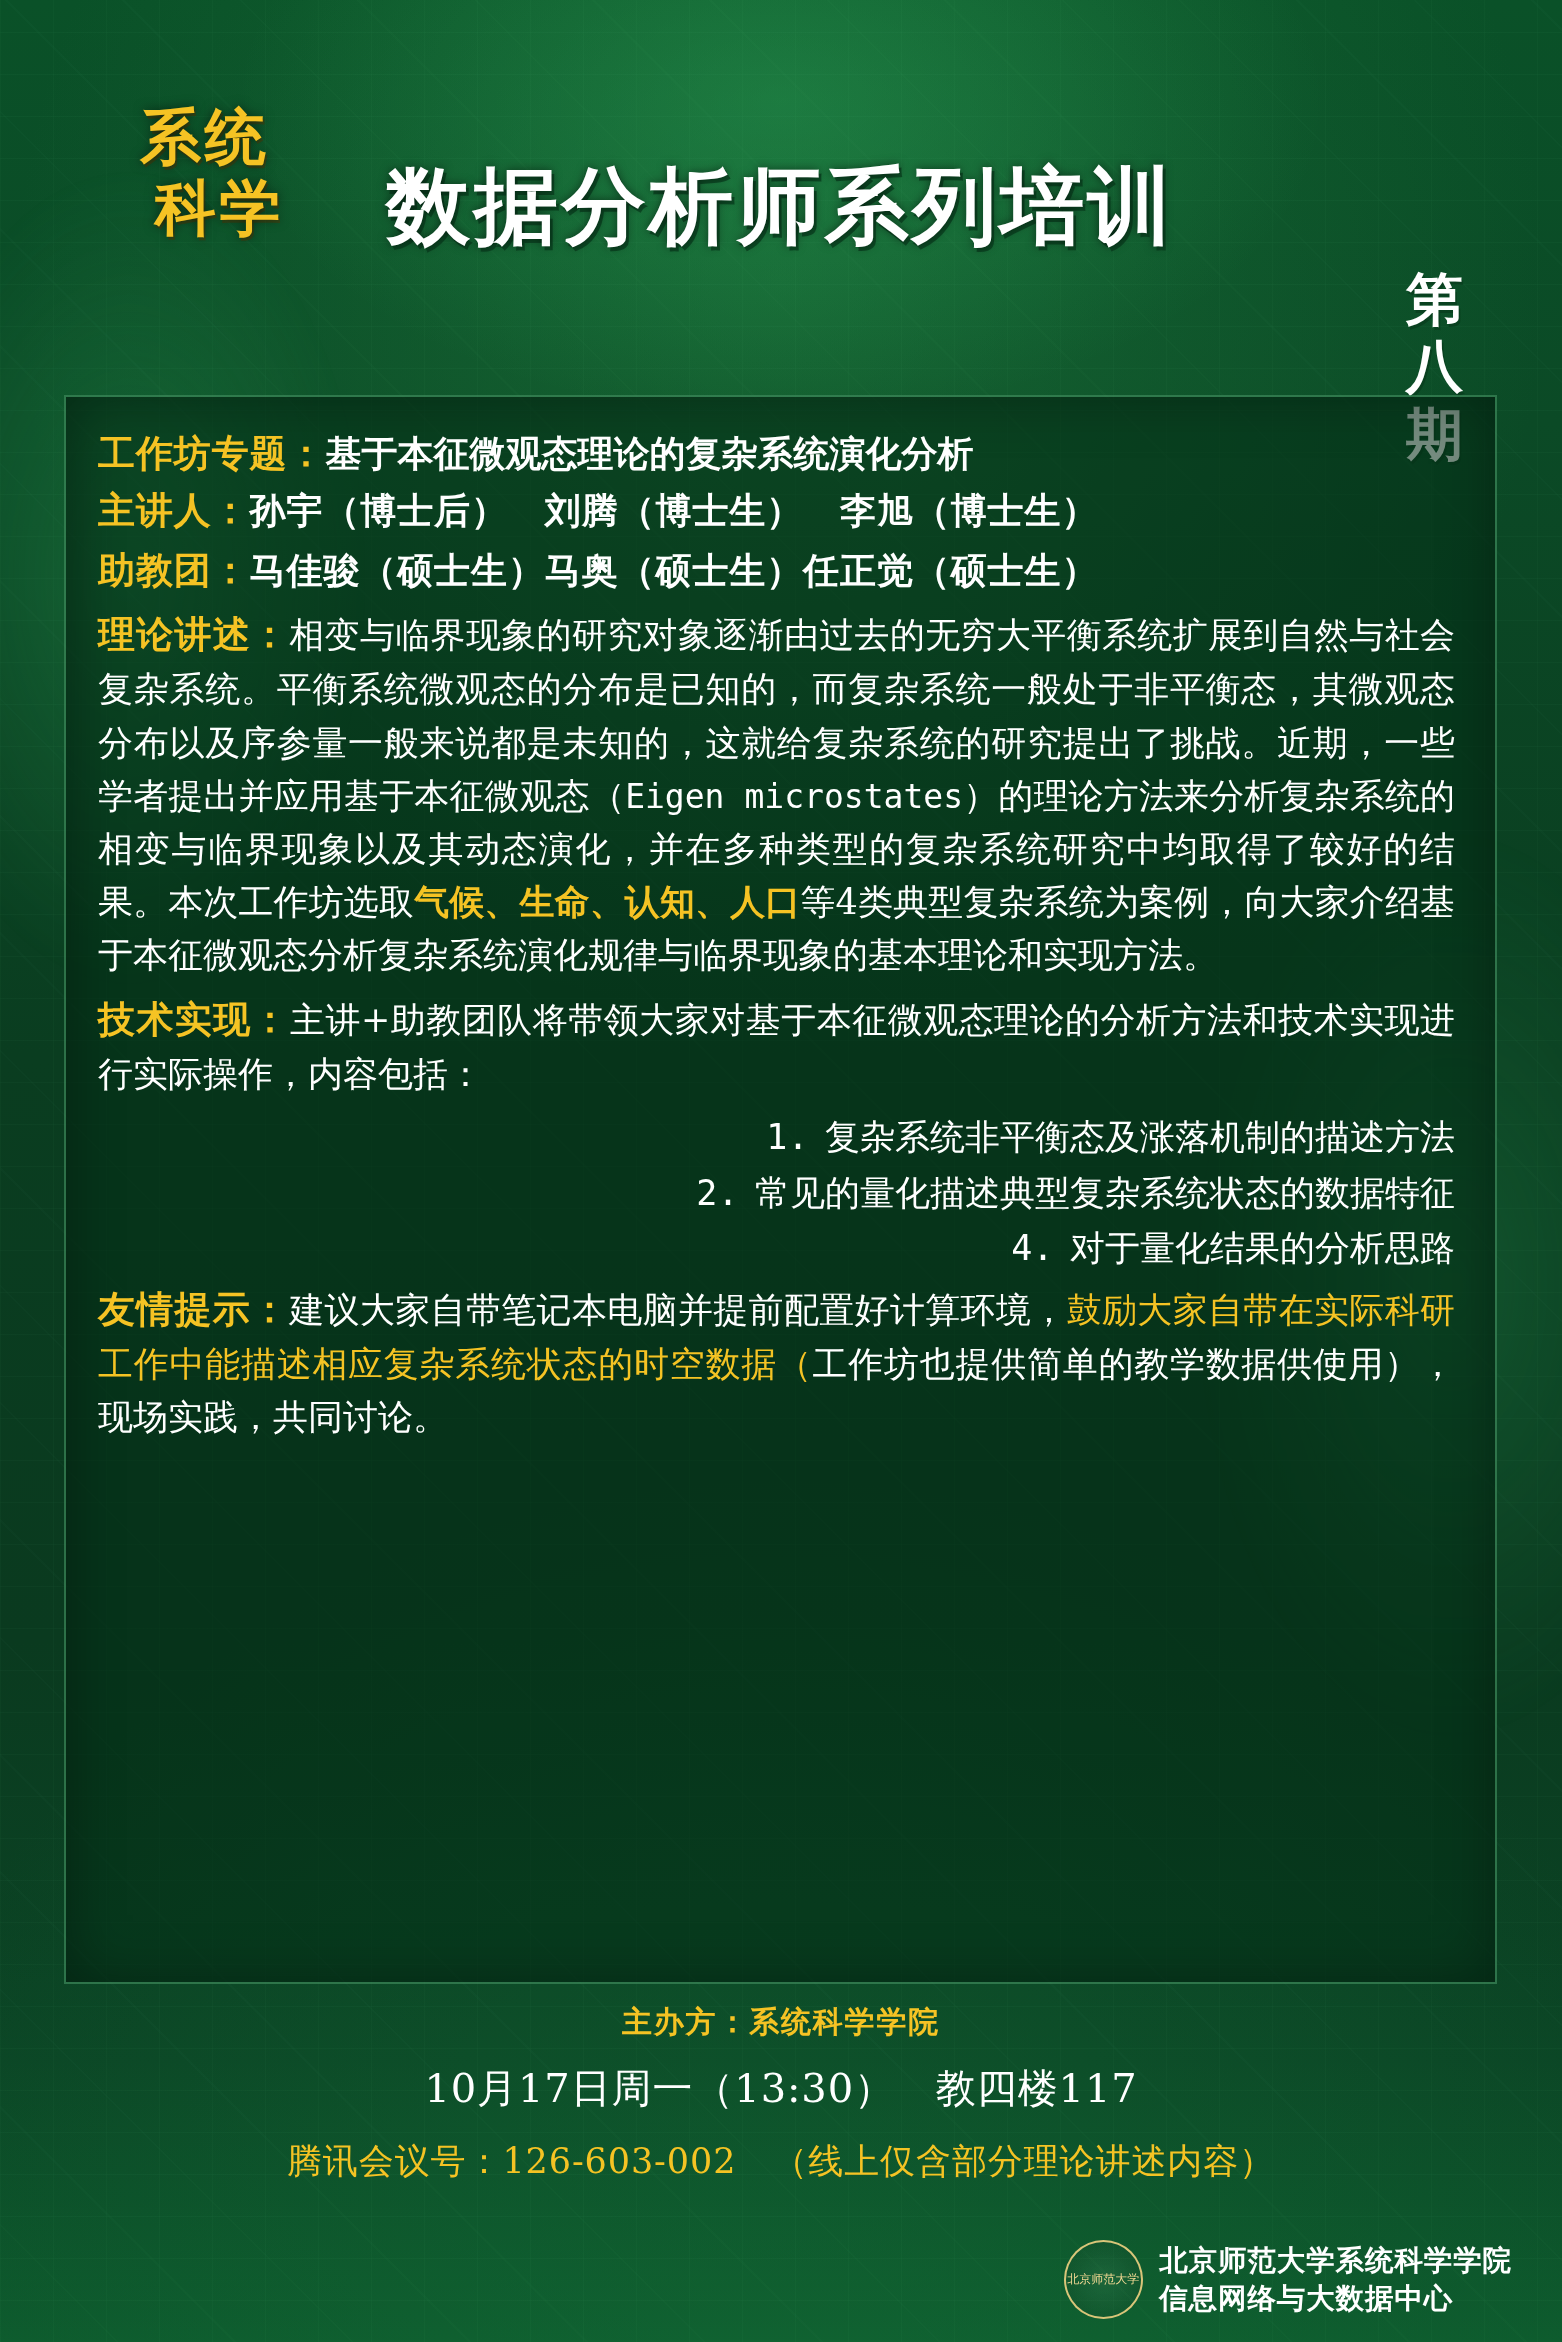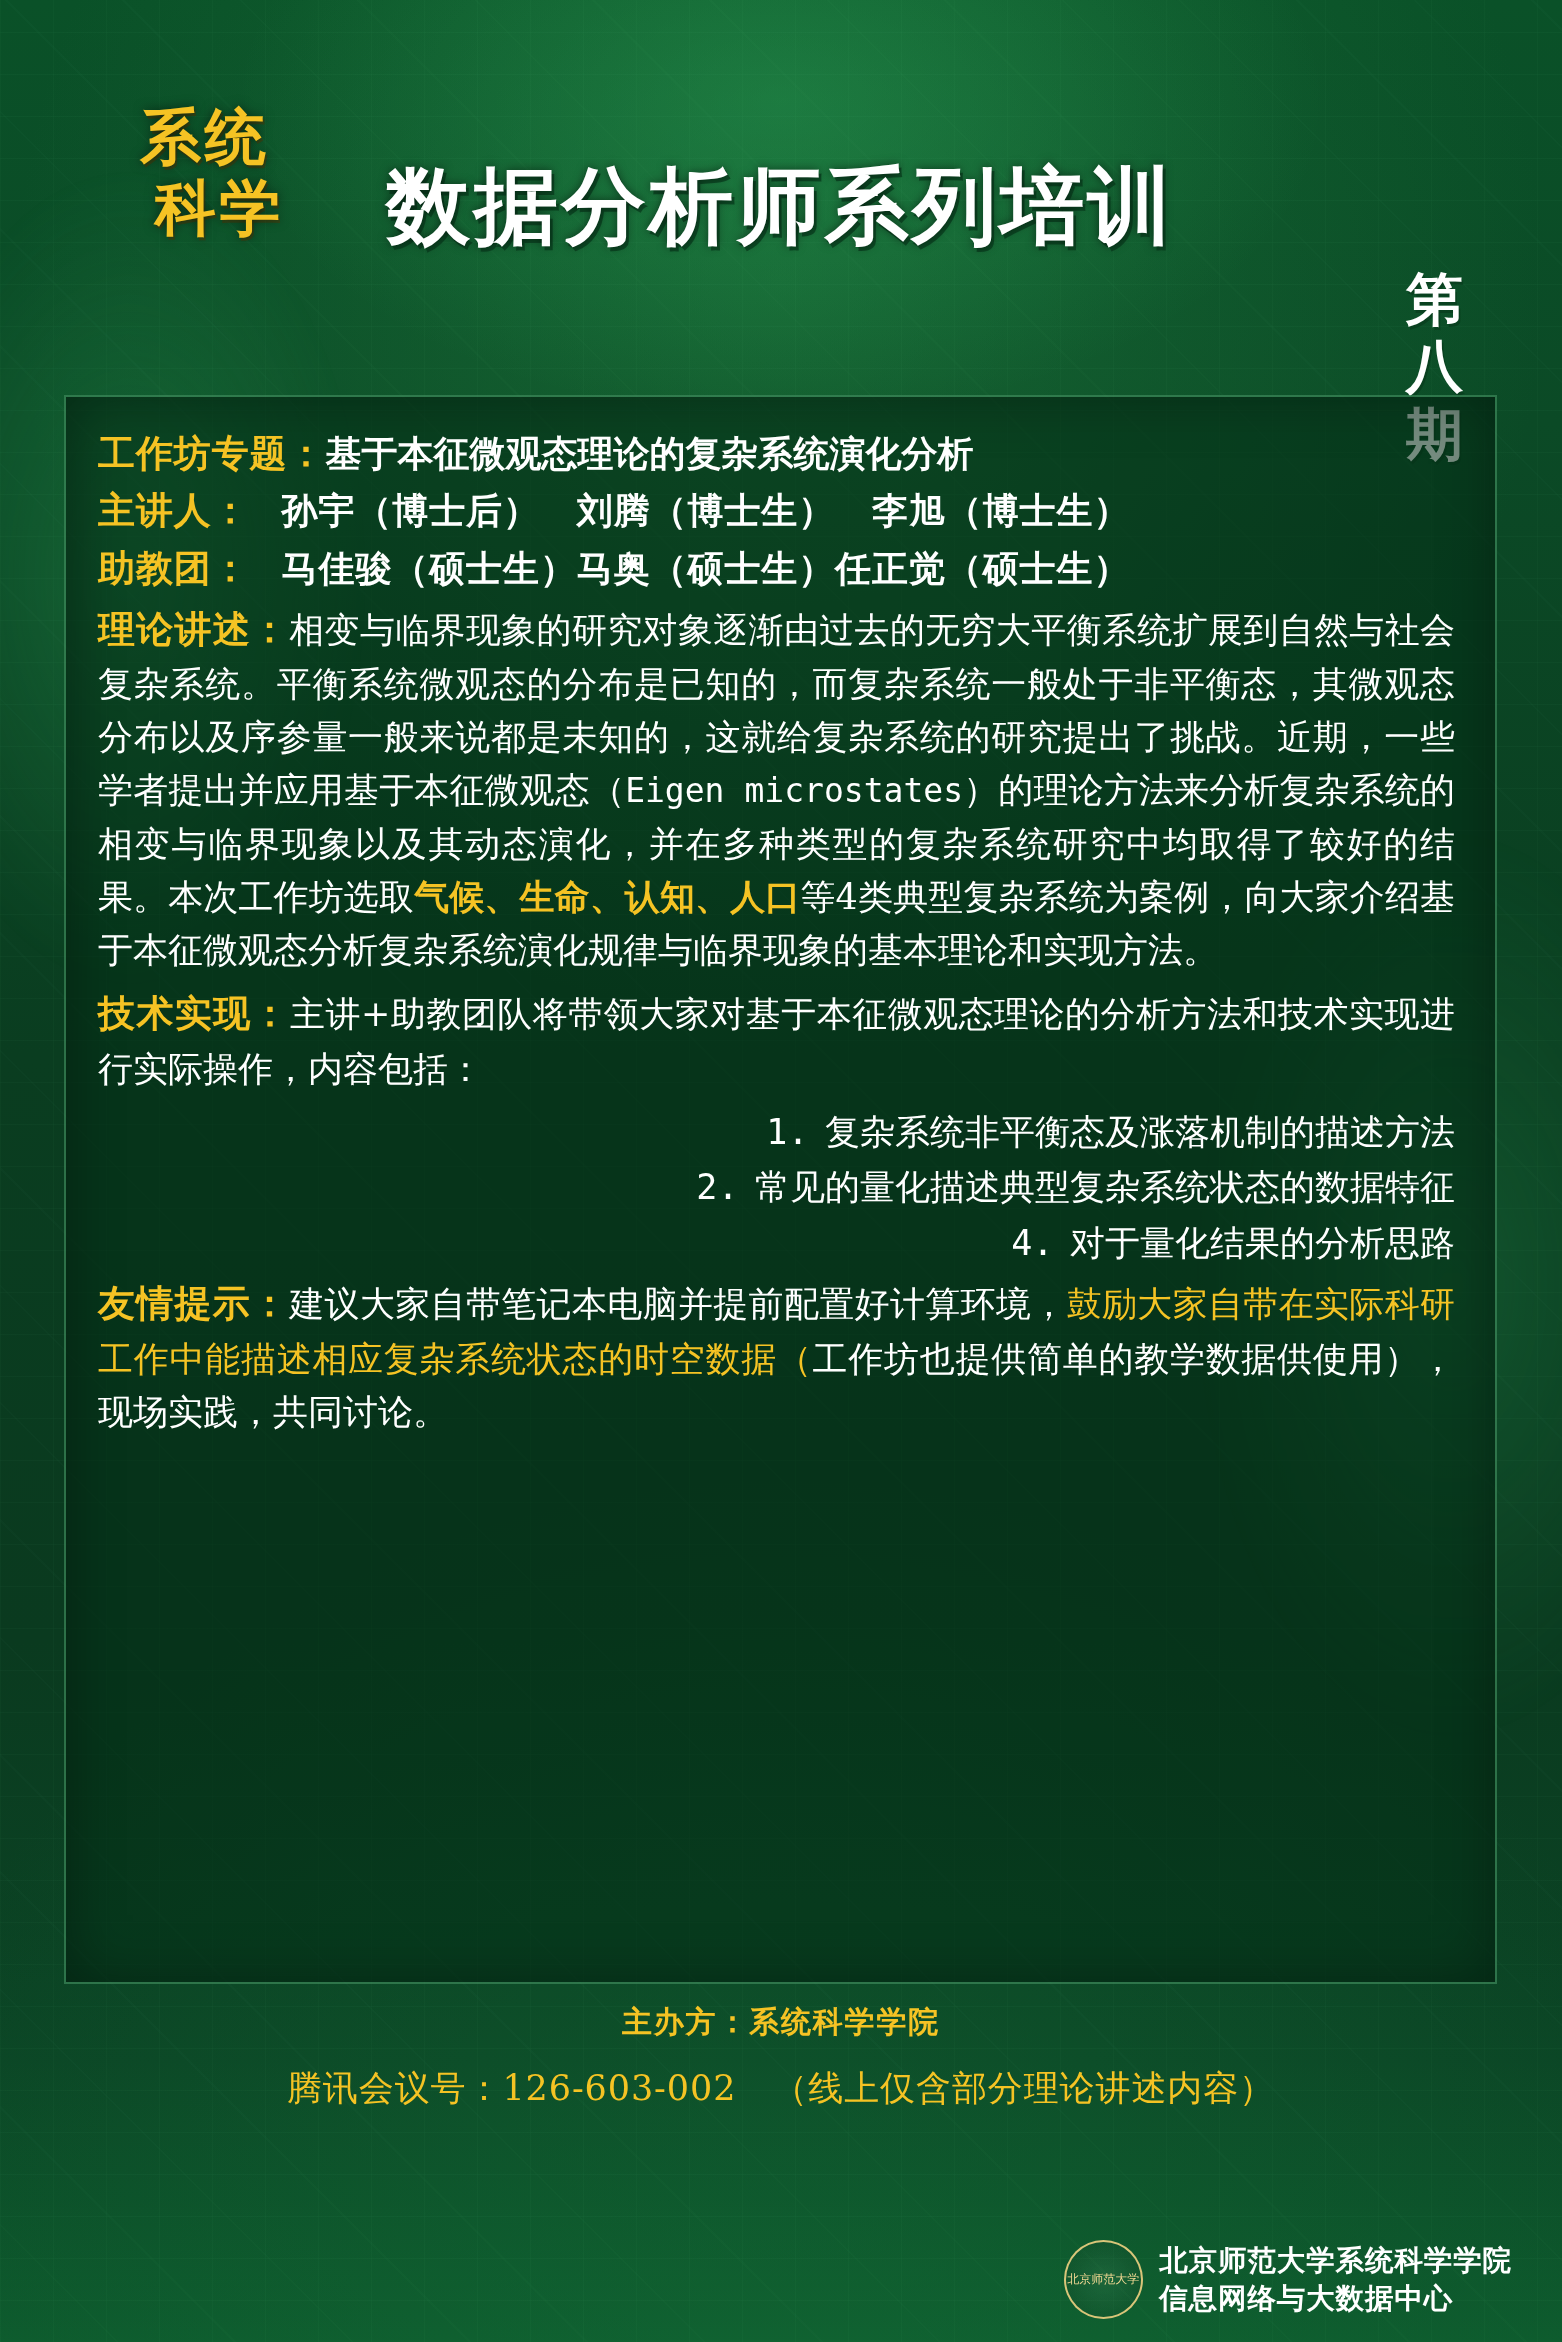"孙宇（博士后） 刘腾（博士生） 李旭（博士生）" .names { font-family: Liberation Serif, serif -> Liberation Mono, monospace; margin-left: 32px -> none }
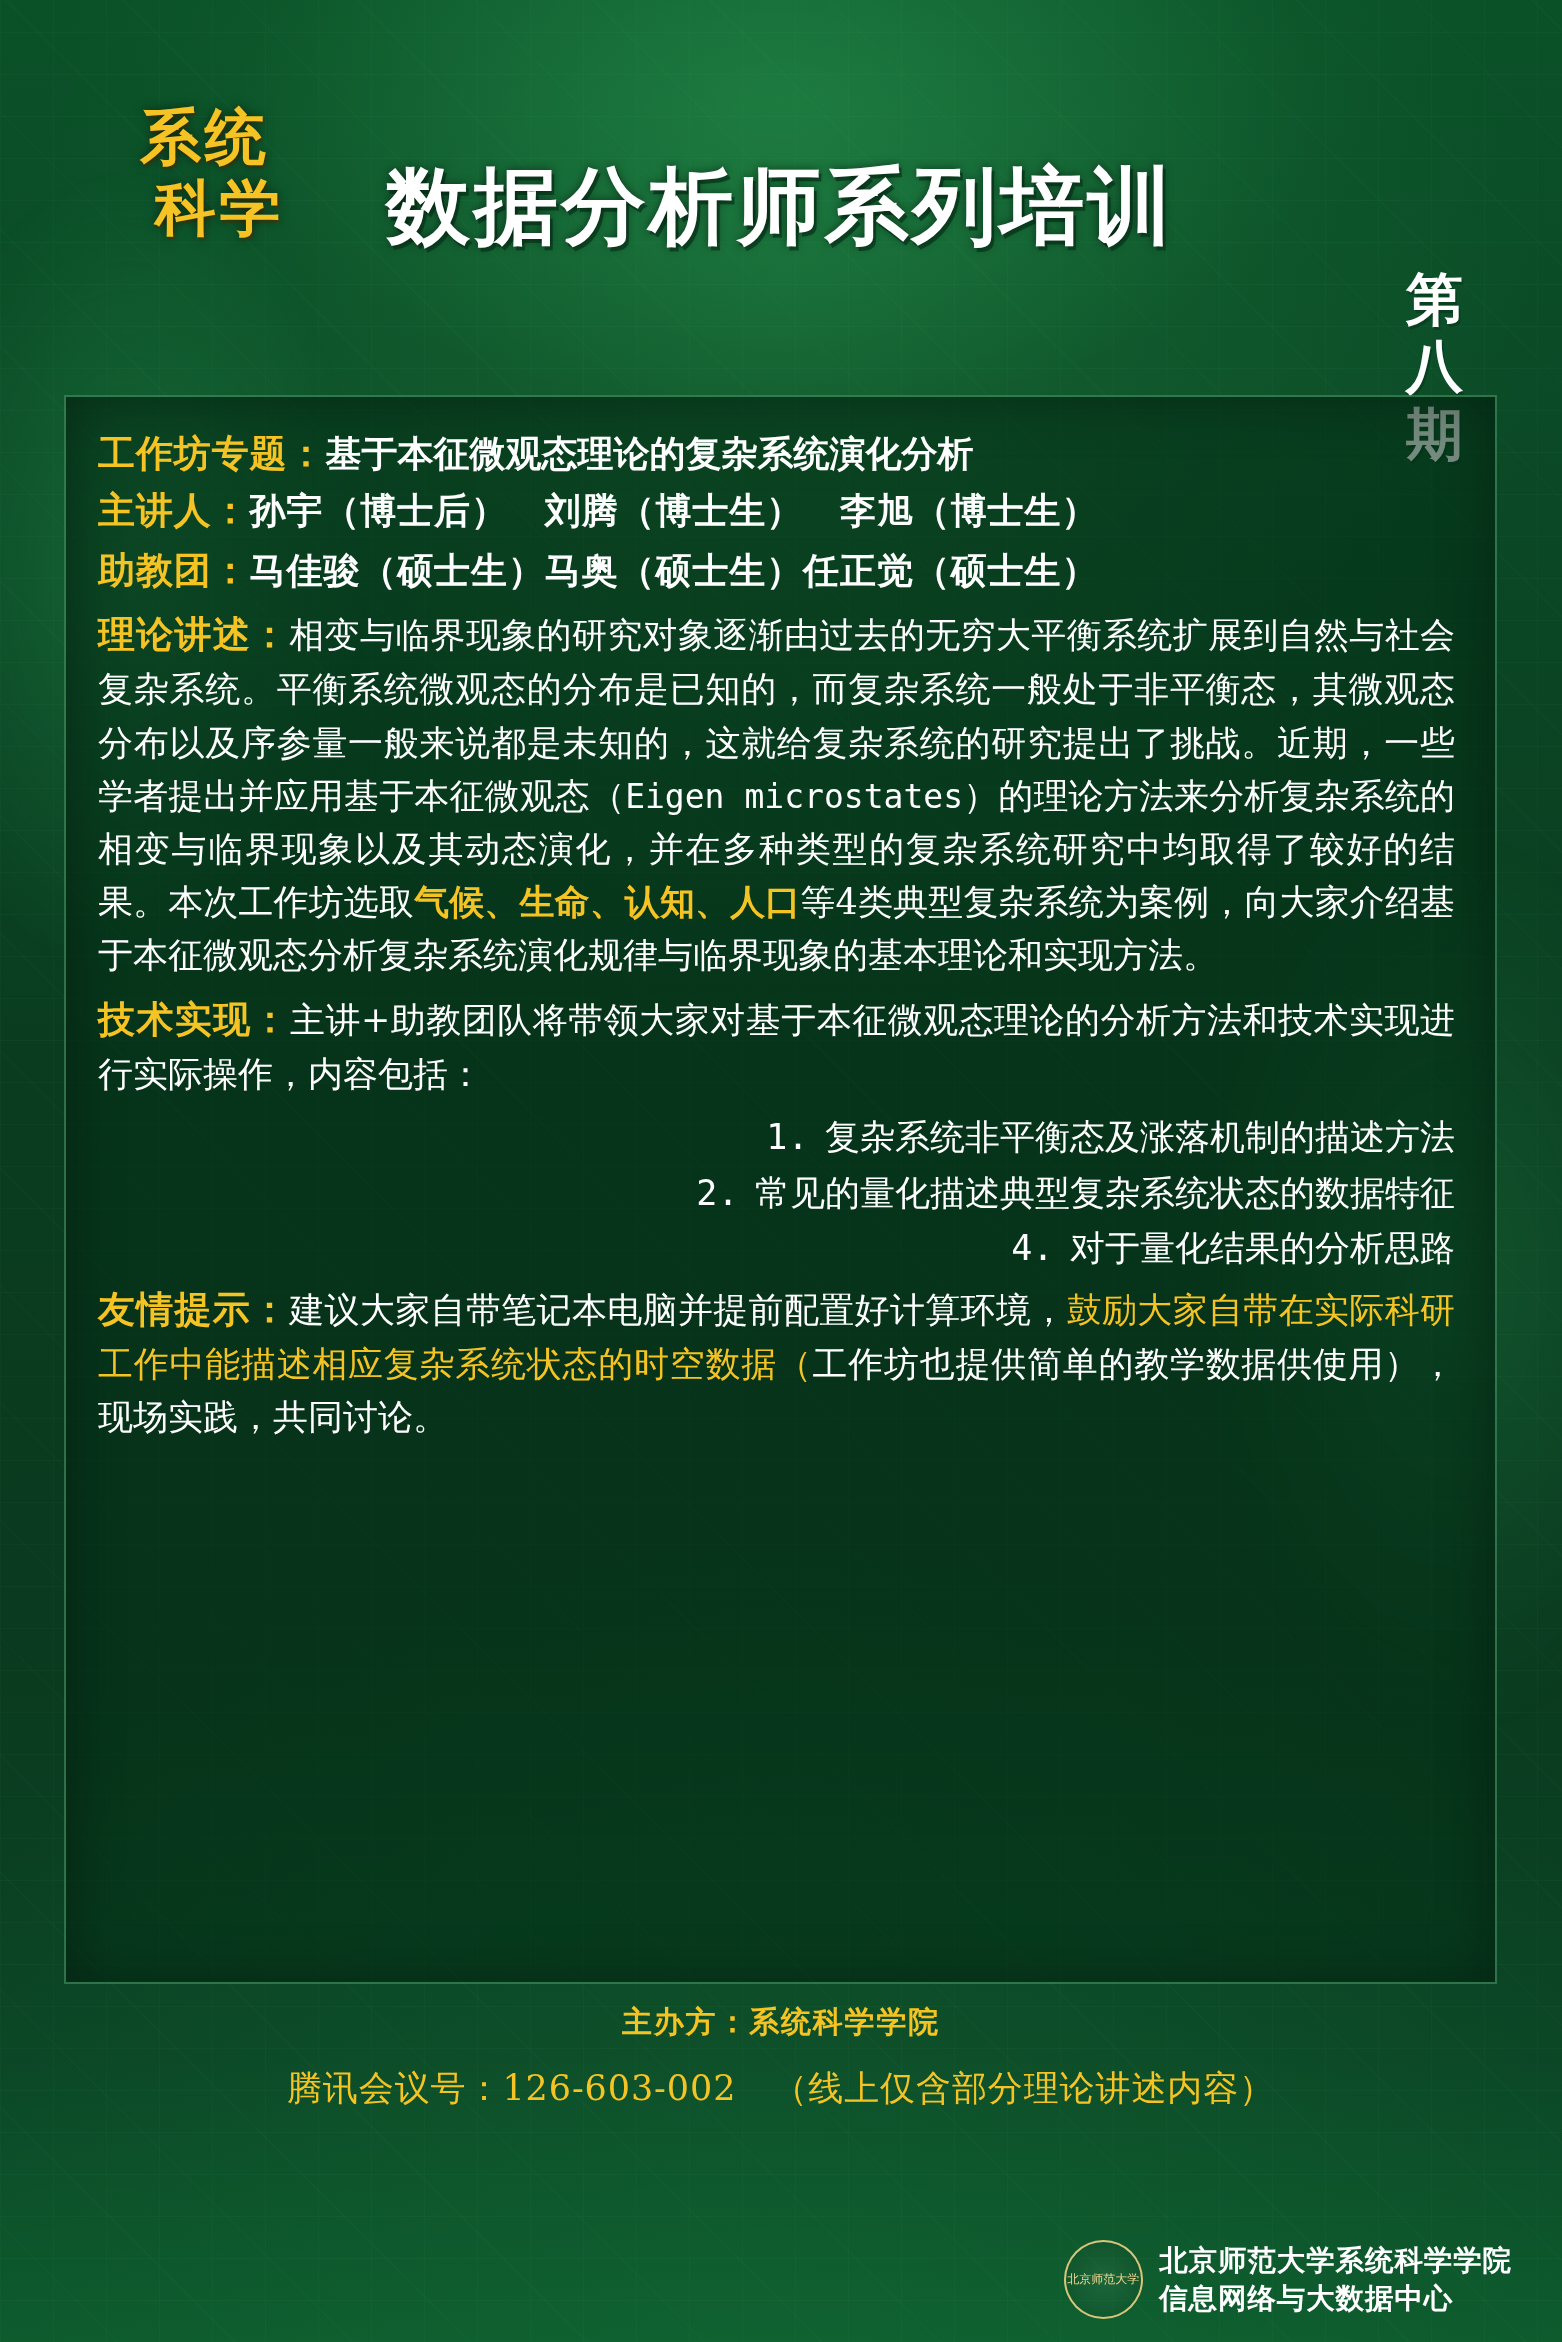"10月17日周一（13:30） 教四楼117" div.when { html: none -> <div>10月17日周一（13:30） 教四楼117</div> }
